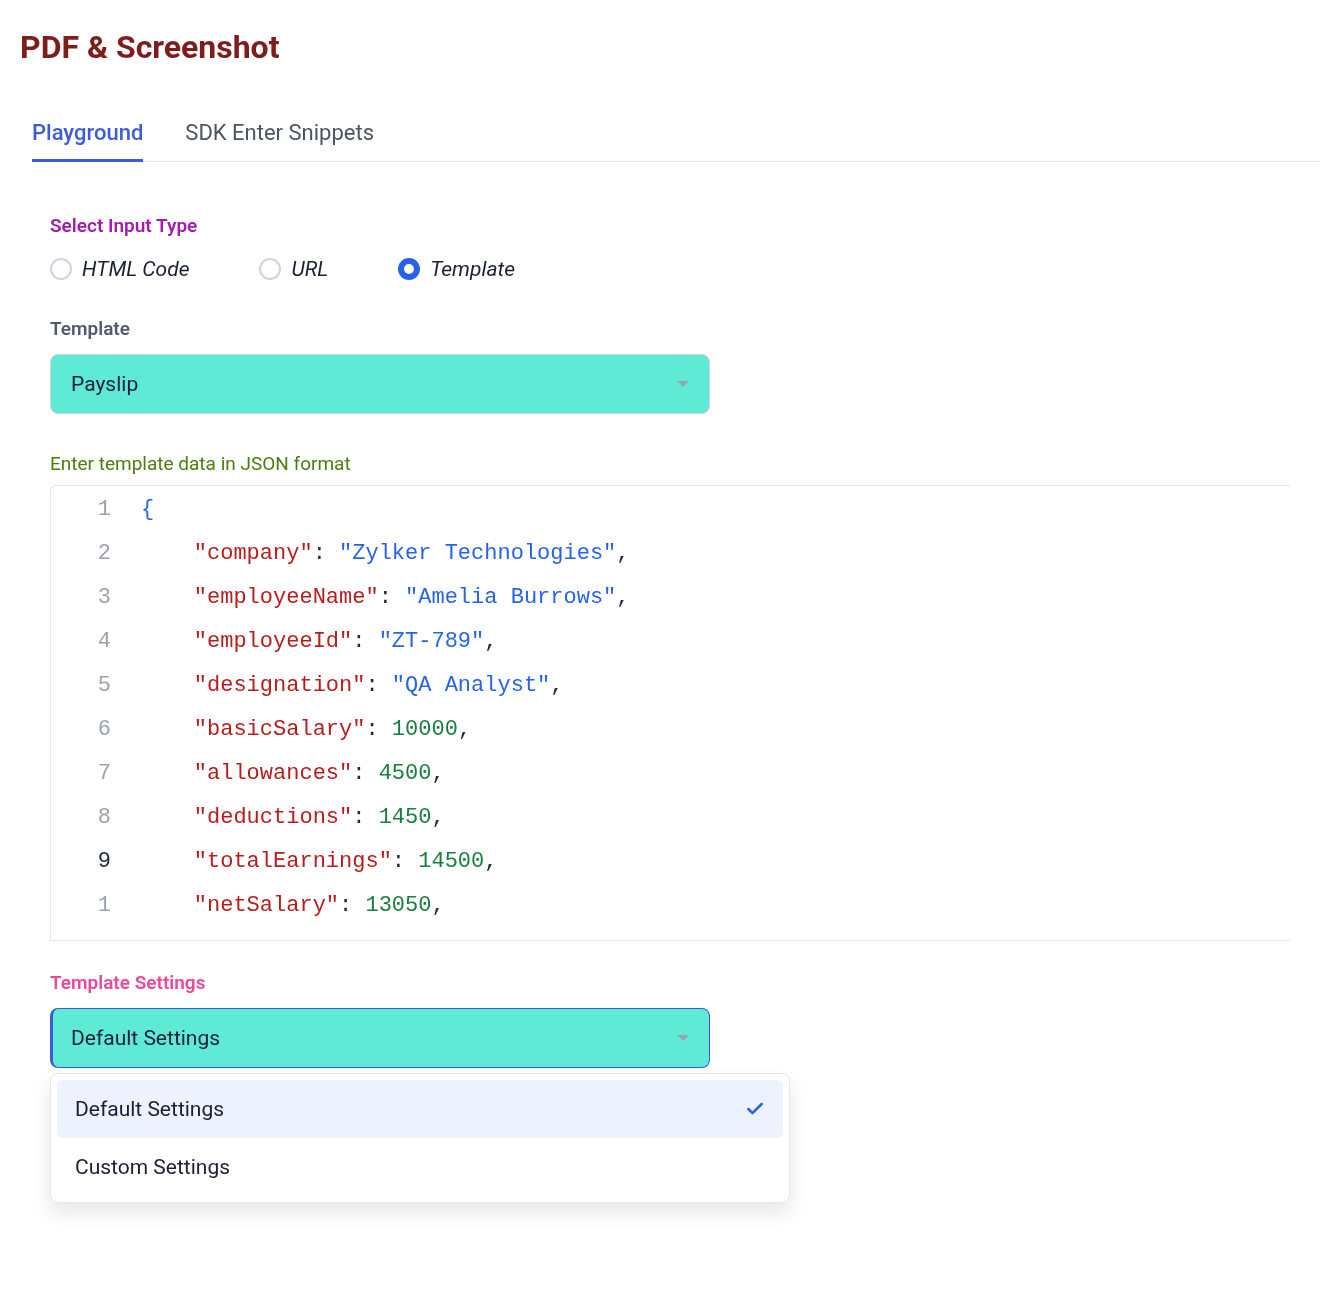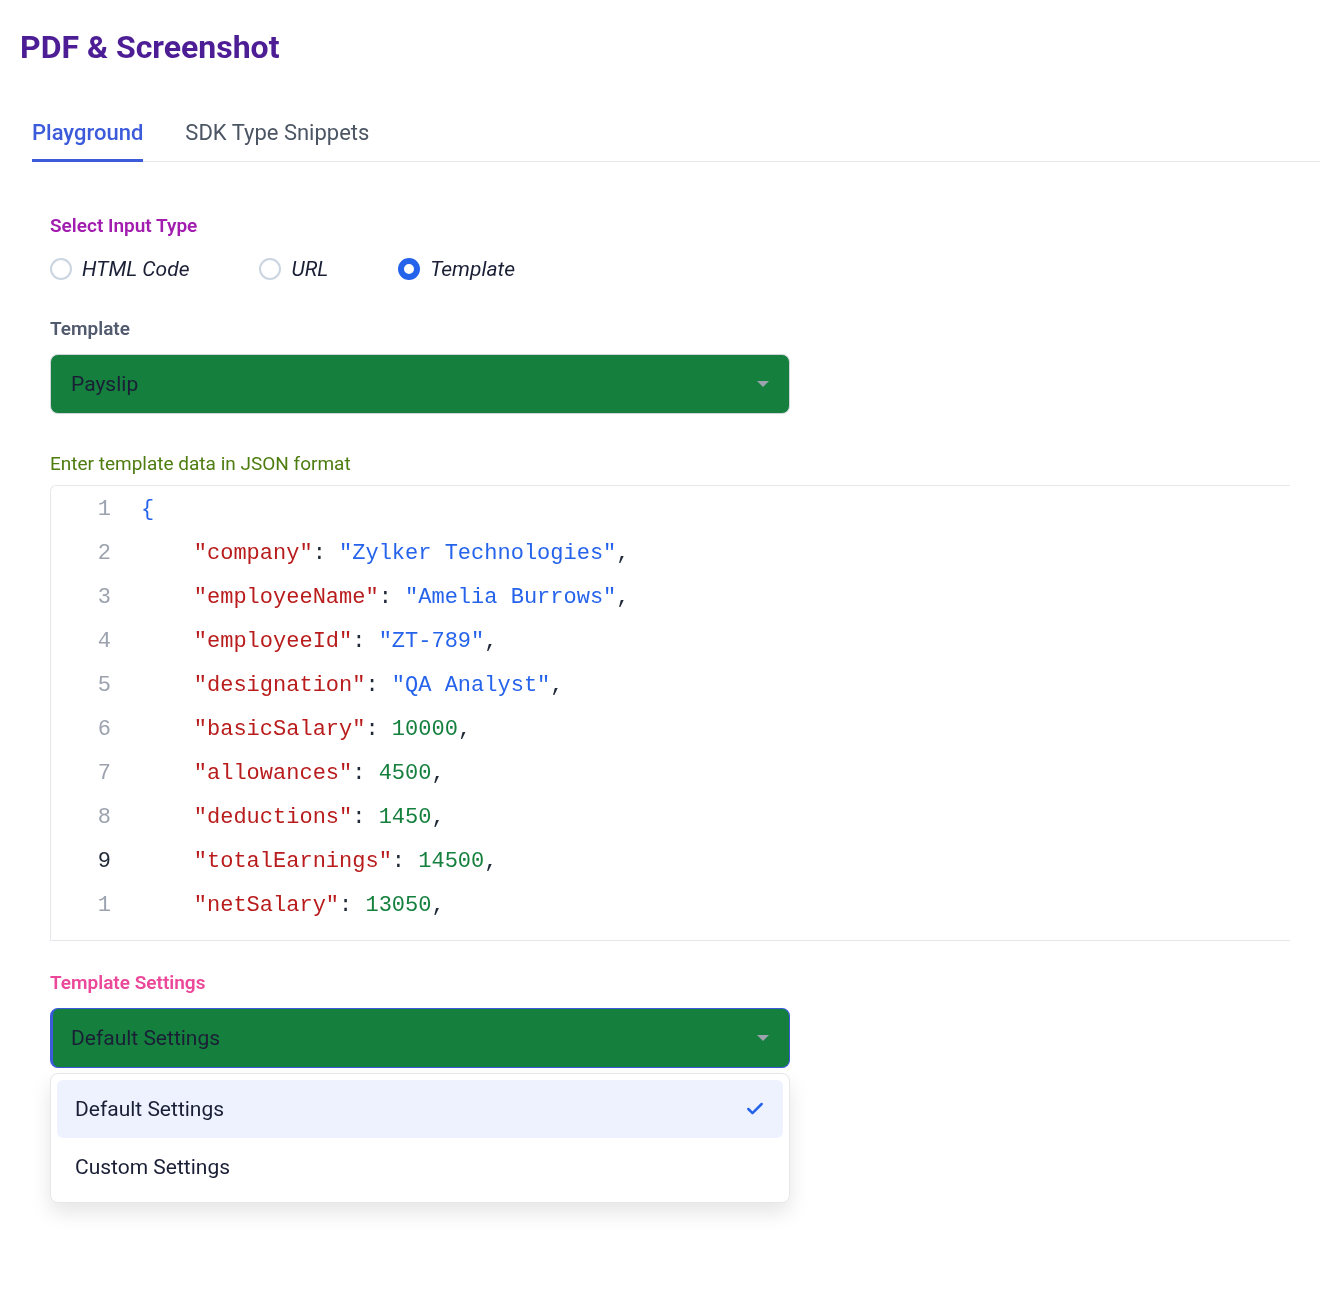"PDF & Screenshot" .page-title { color: #4c1d95 -> #7f1d1d }
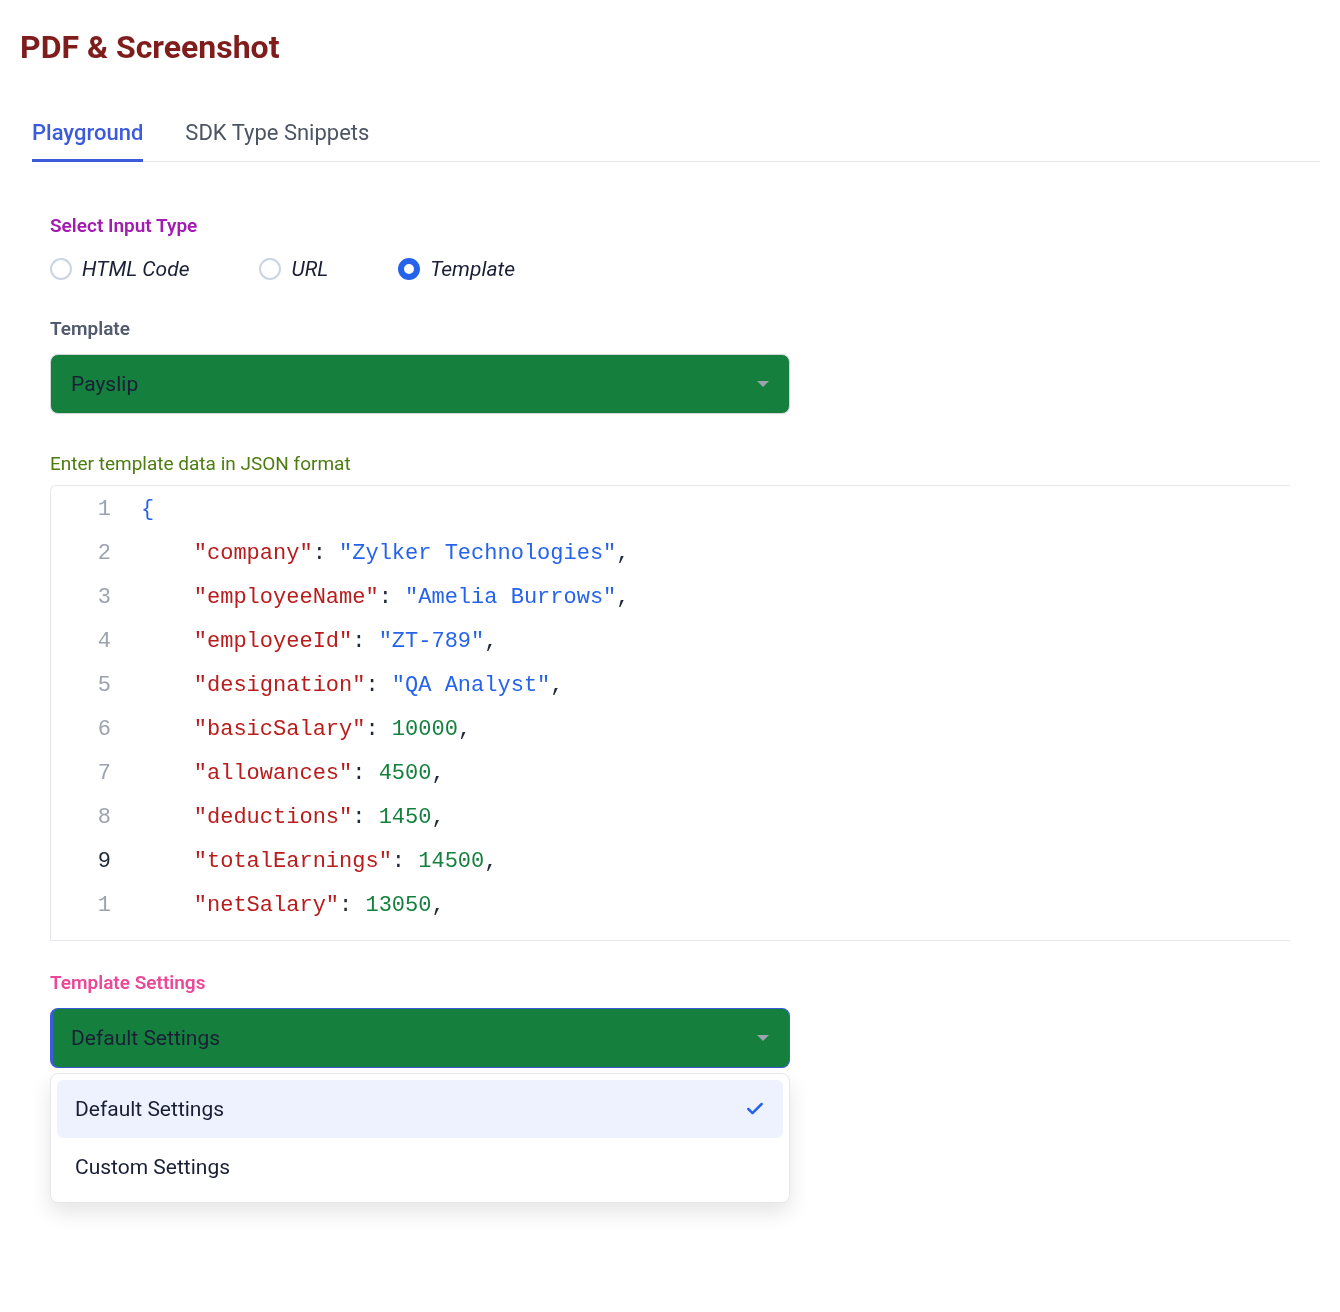"SDK Type Snippets" div.tab { text: Type -> Enter }
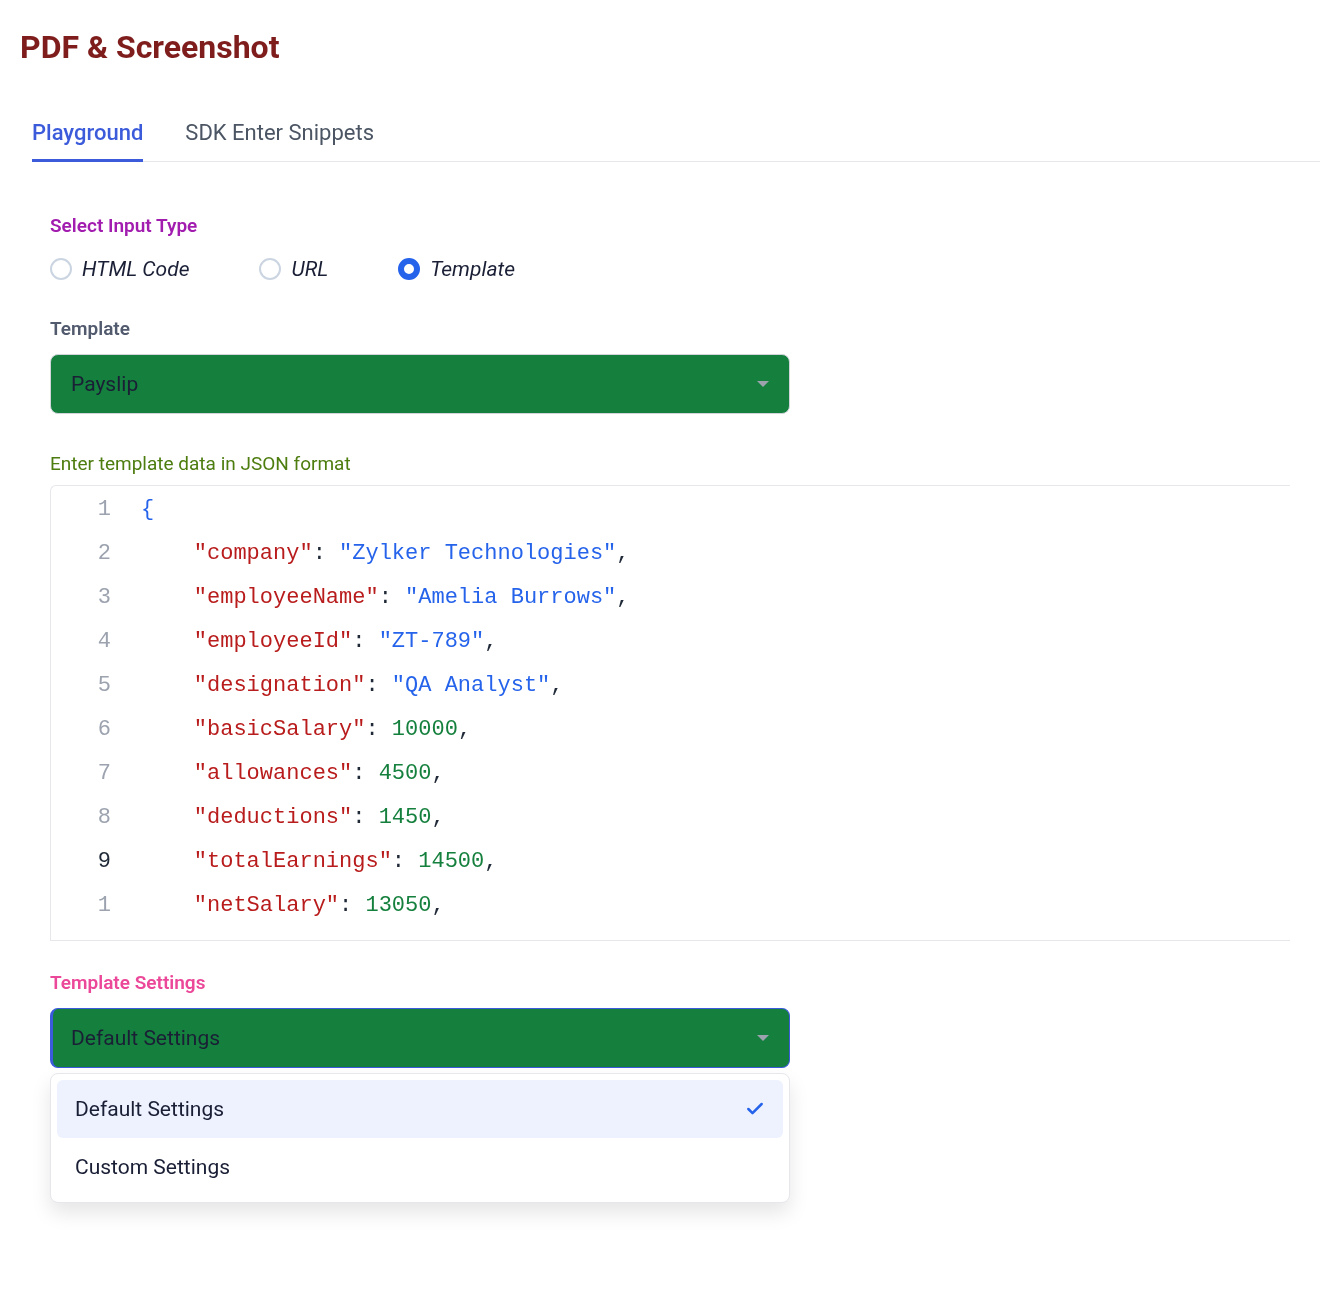"Payslip" .select-box { background: #15803d -> #5eead4; width: 740px -> 660px }
